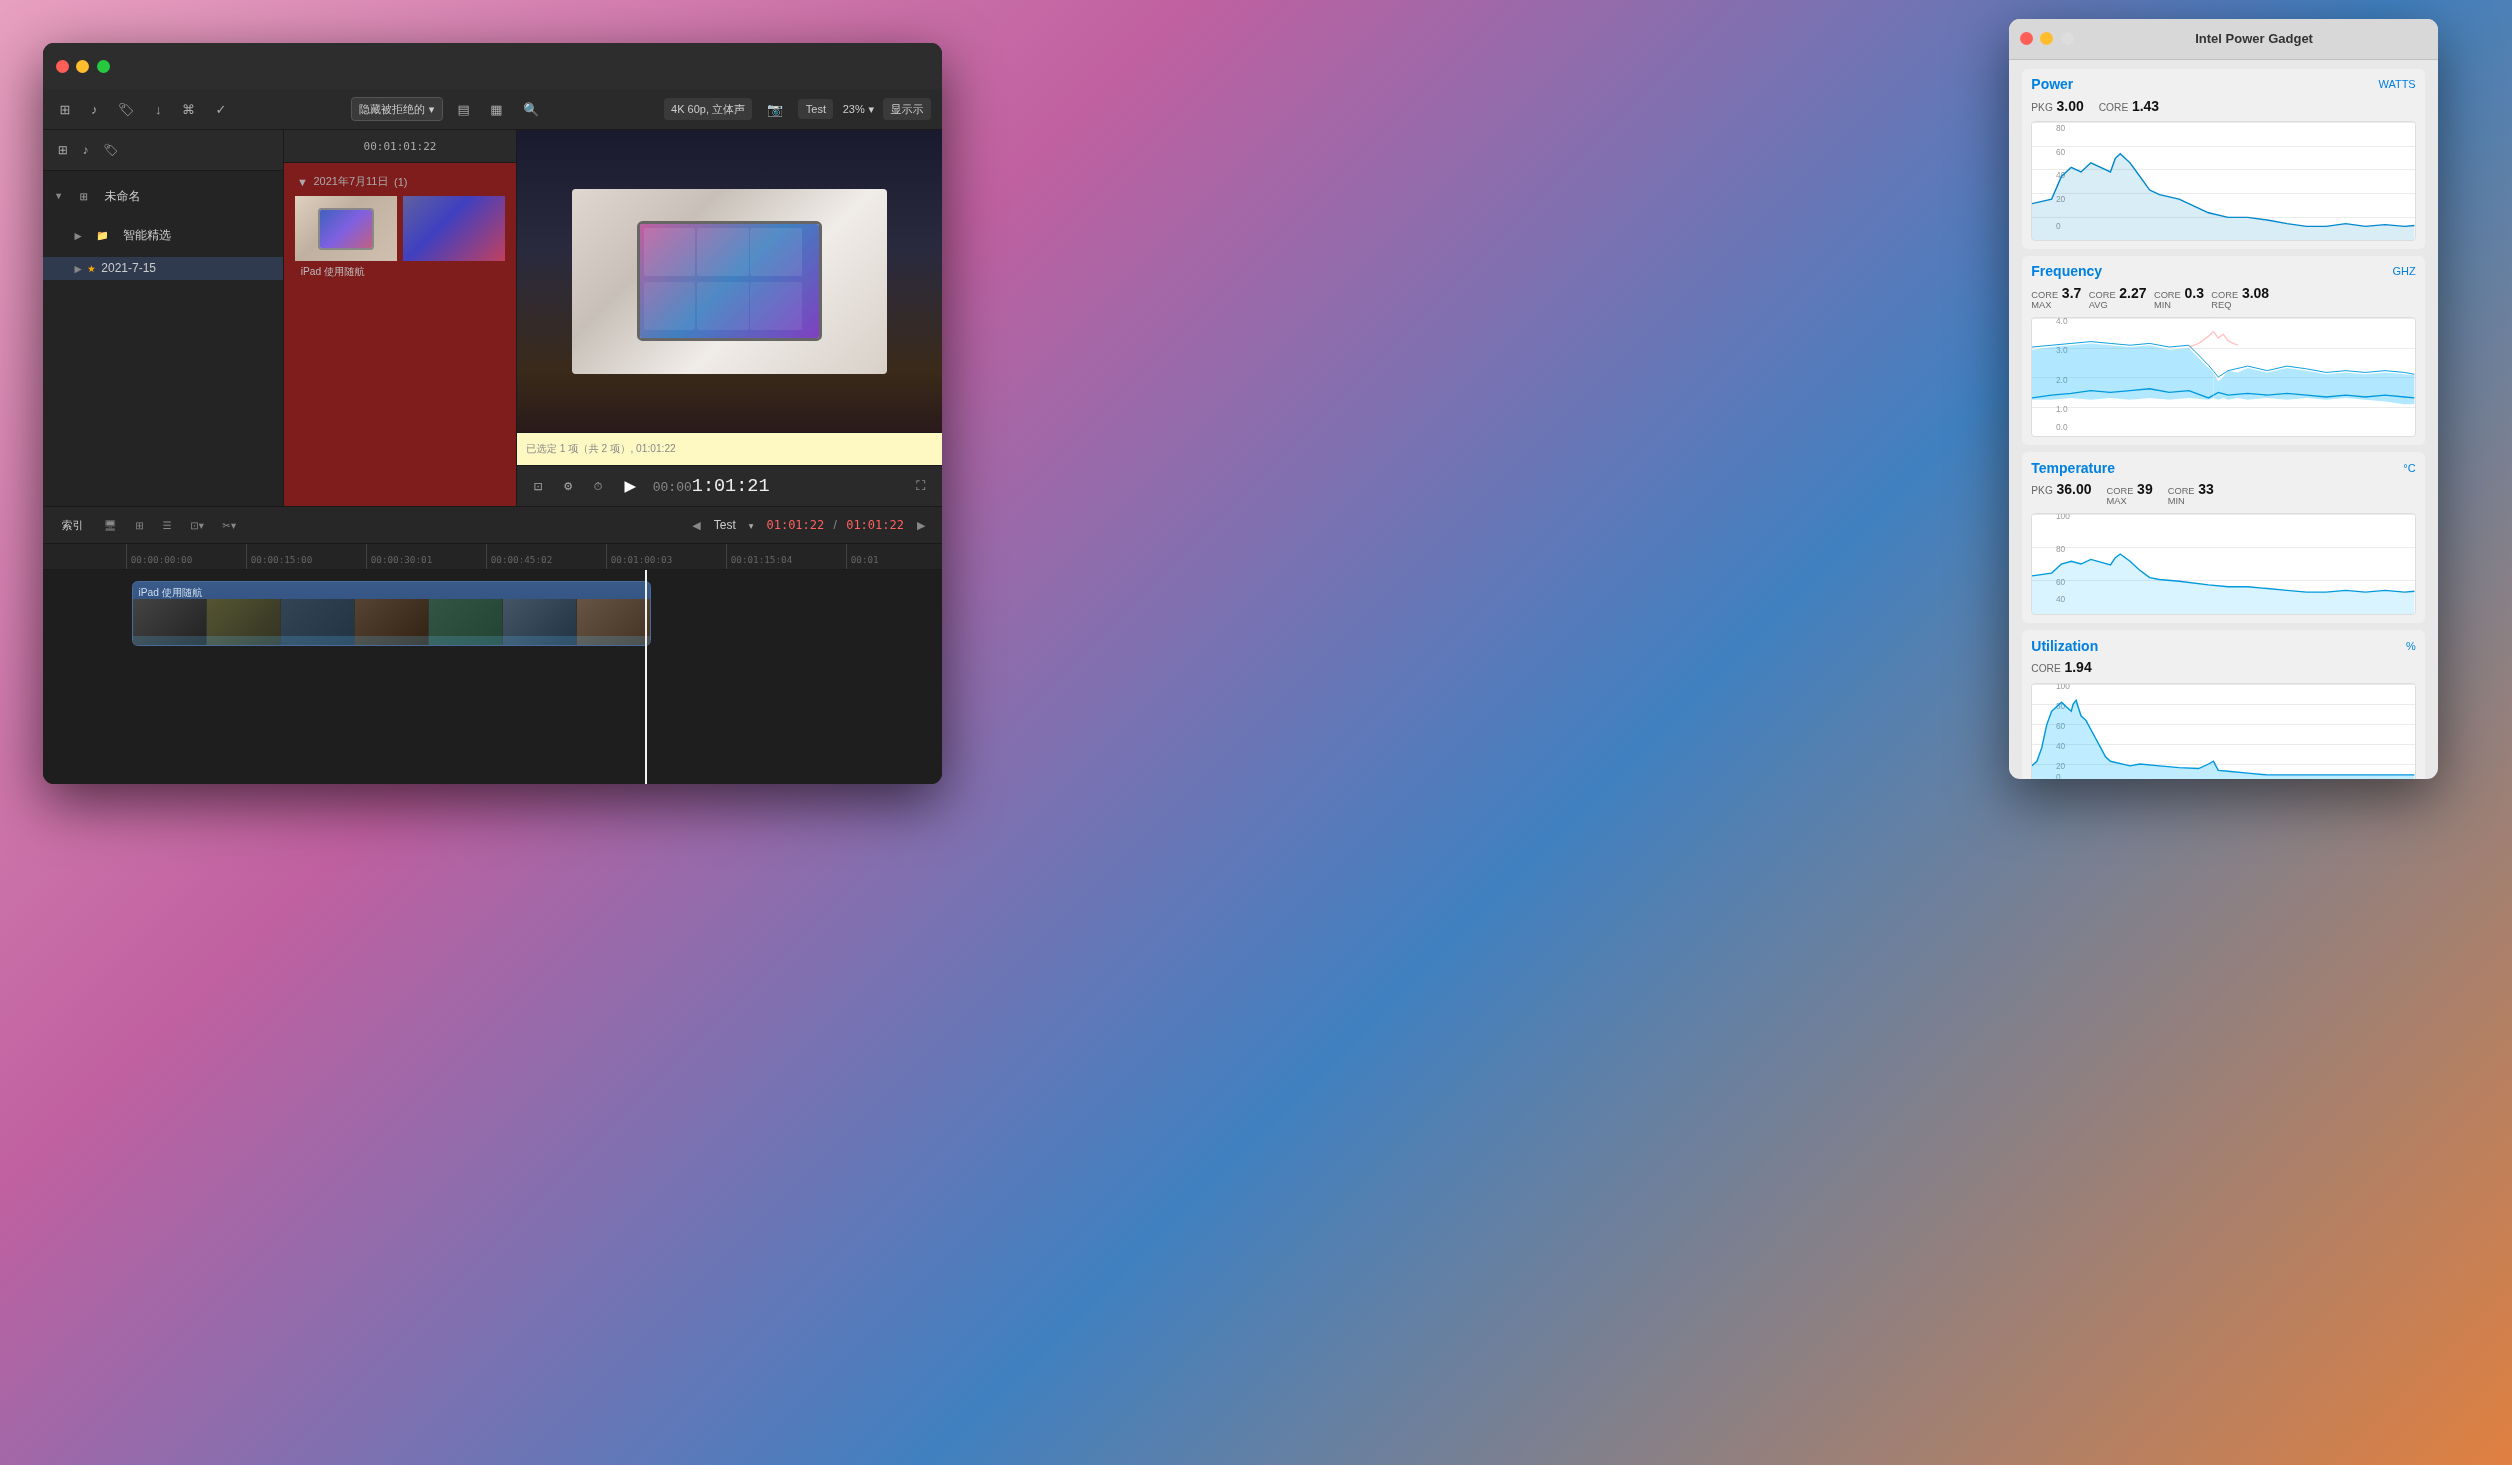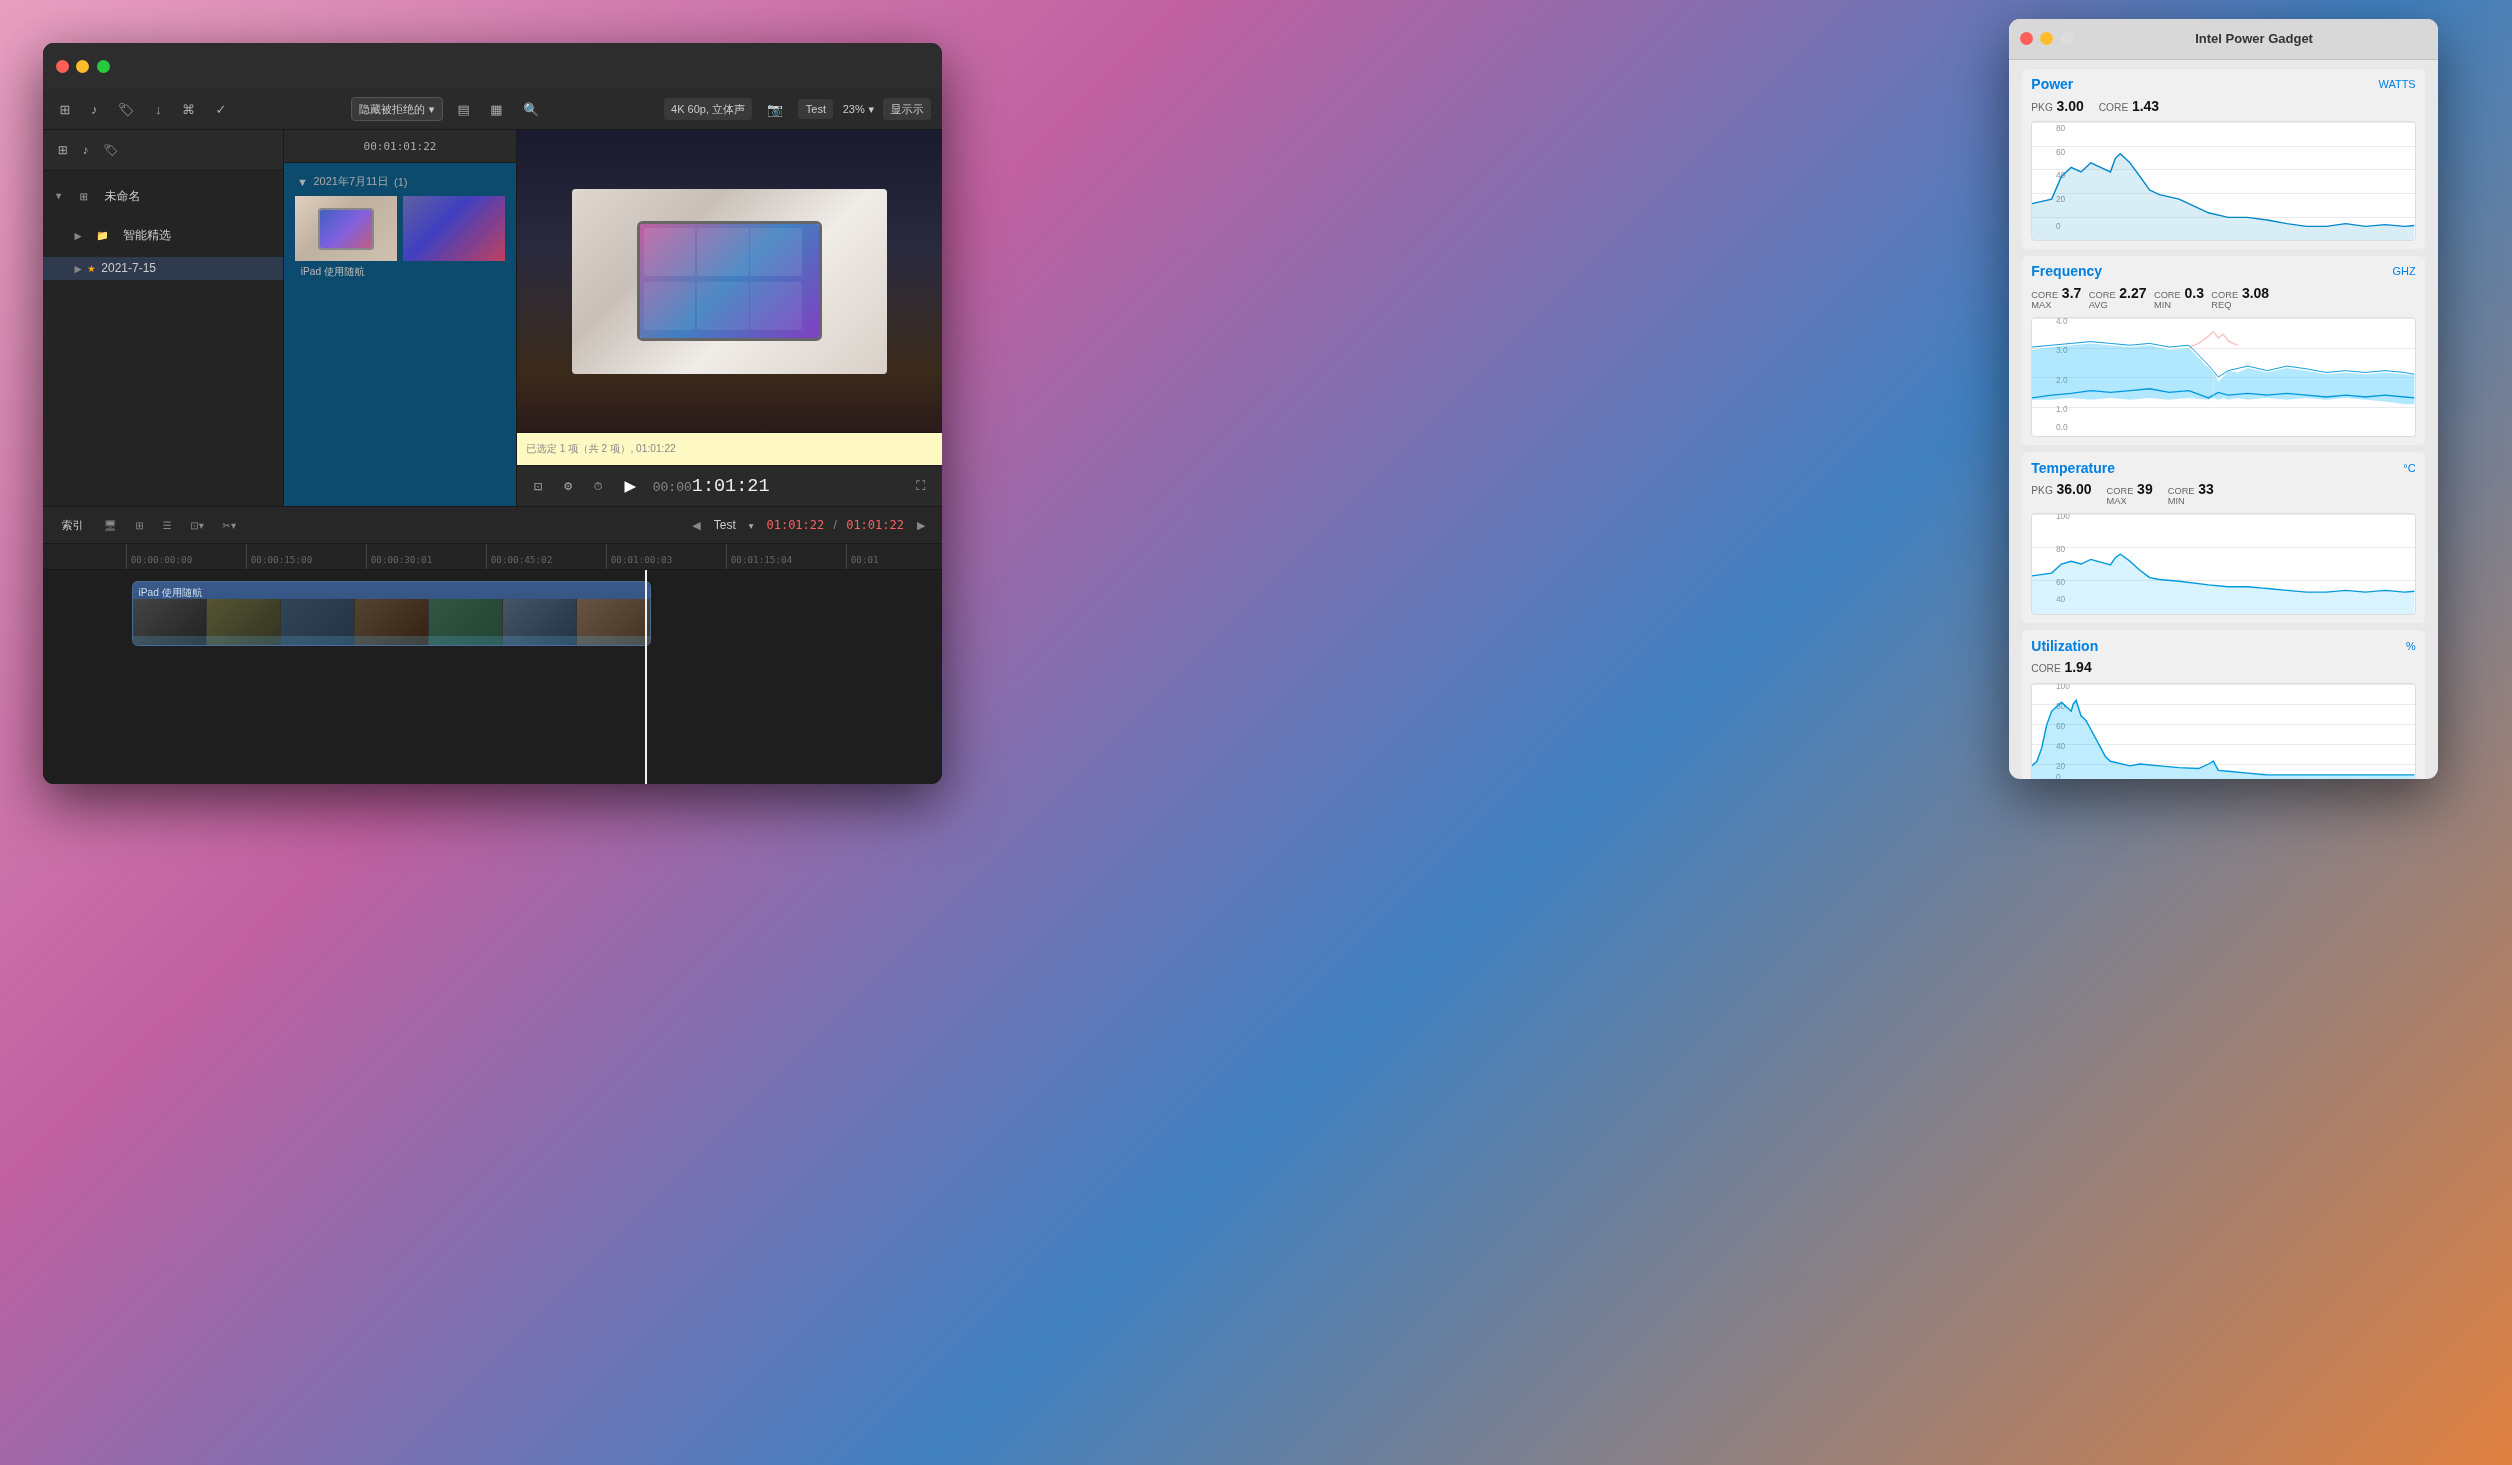"00:01:01:22" .fcp-browser { background: #0c4a6e -> #7f1d1d }
